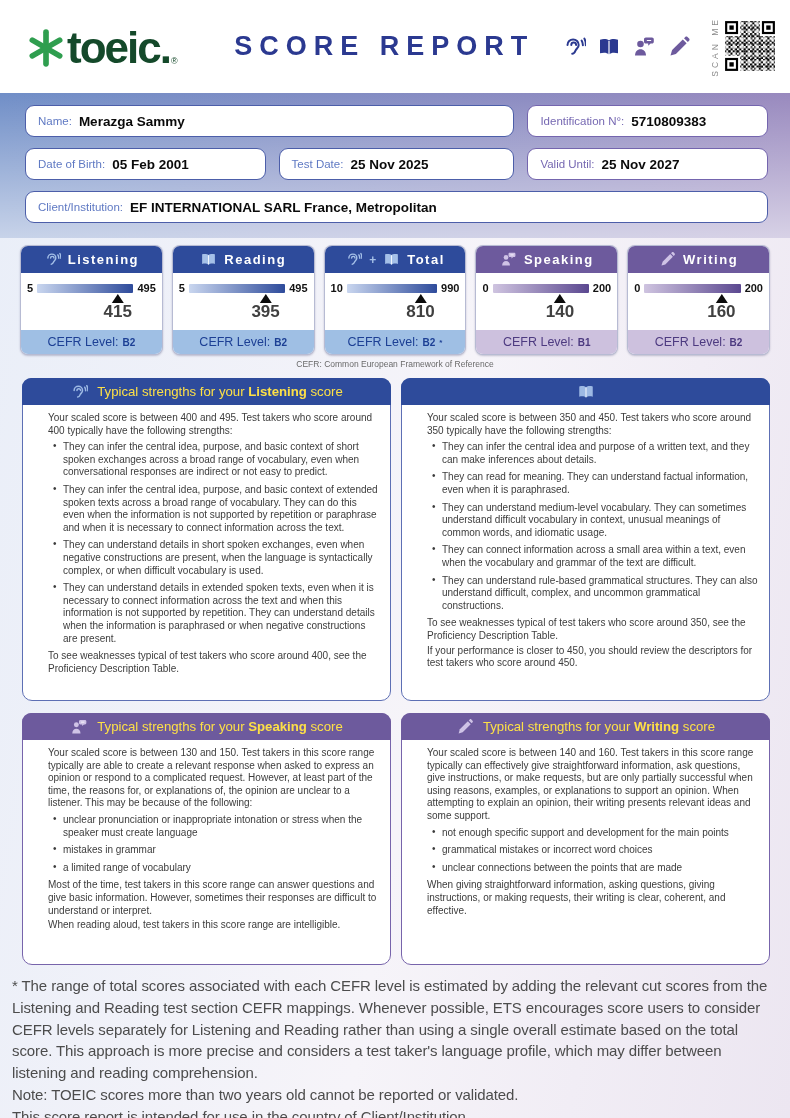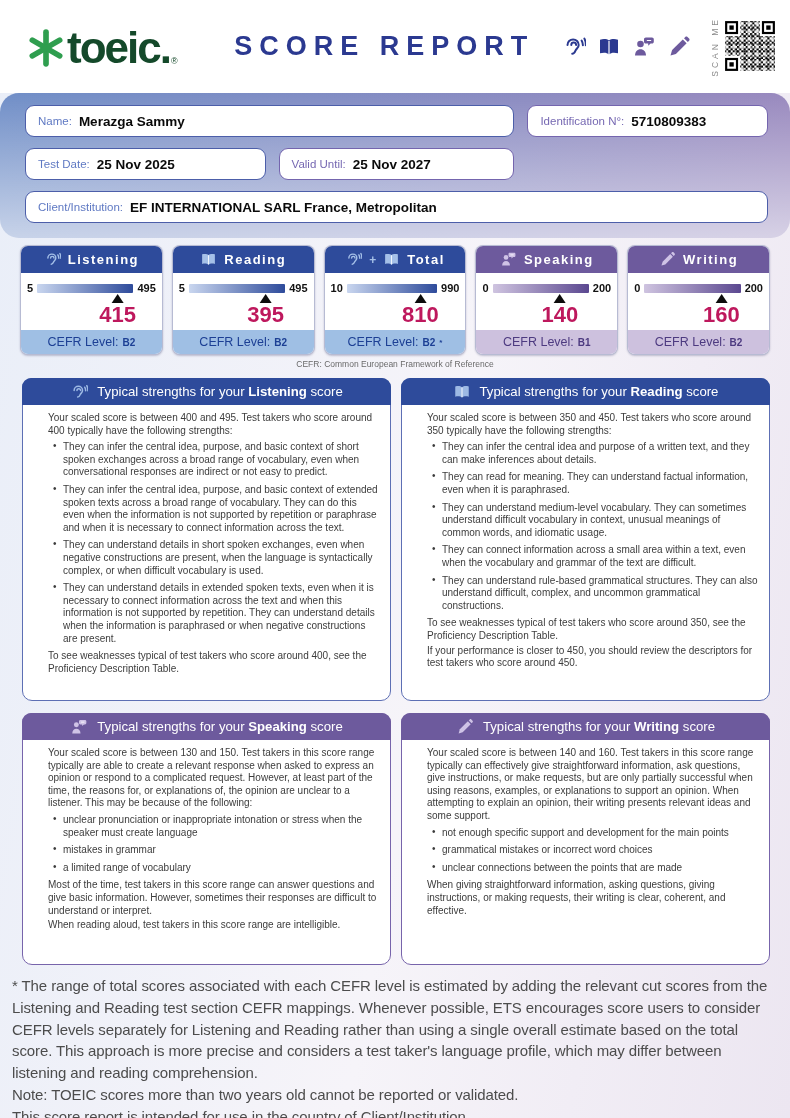"Name:" .band { border-radius: 19px -> none }
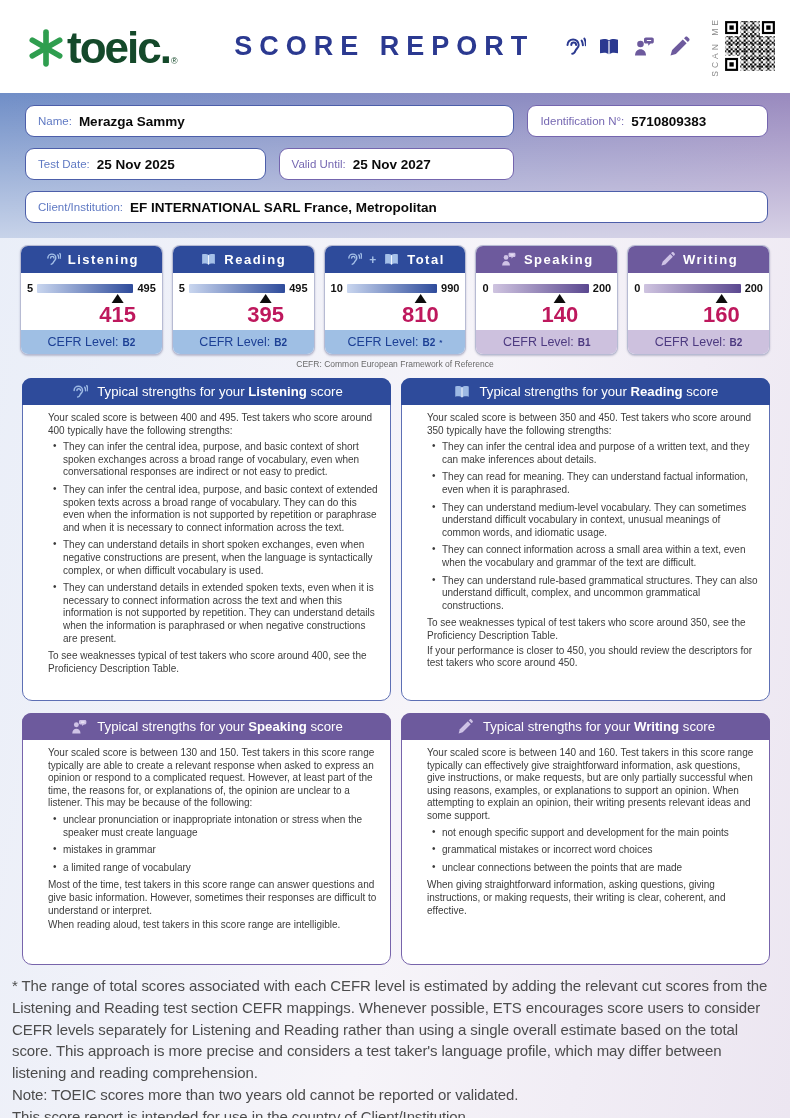"Date of Birth:" div.fbox { html: none -> <div> <span>Date of Birth:</span> <span>05 Feb 2001</span> </div> }
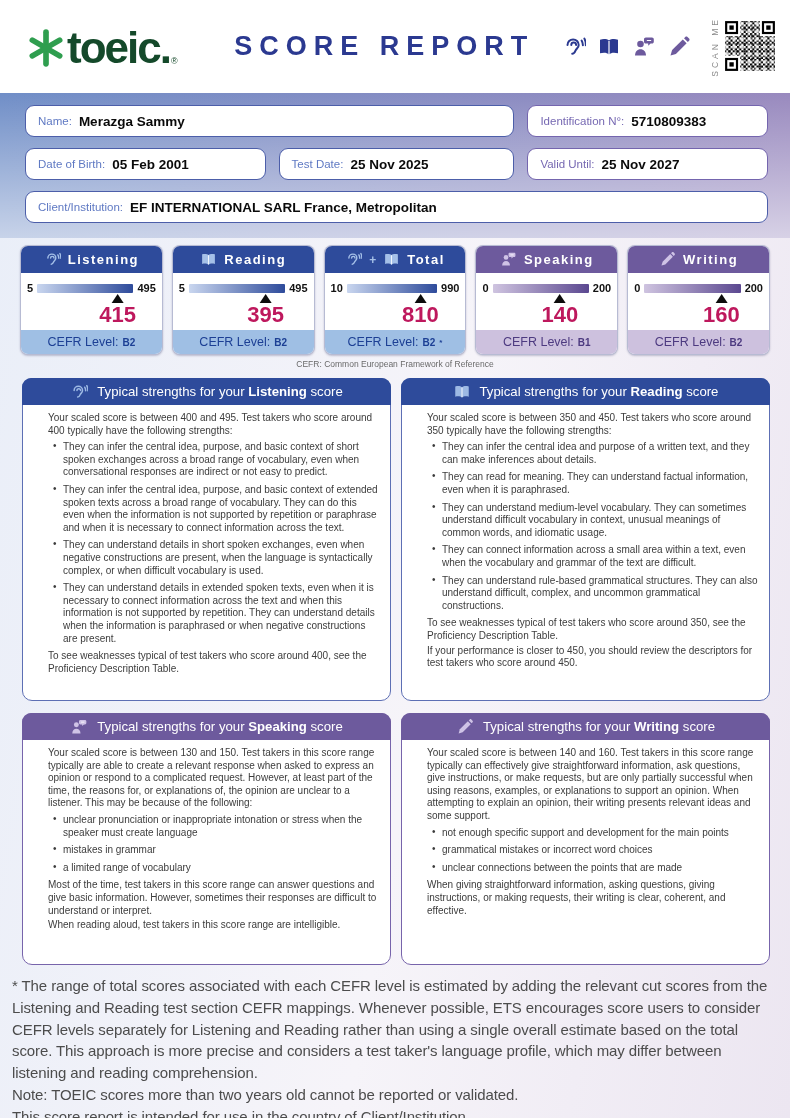"415" .score-val { color: #be185d -> #404040; font-size: 22px -> 17px }
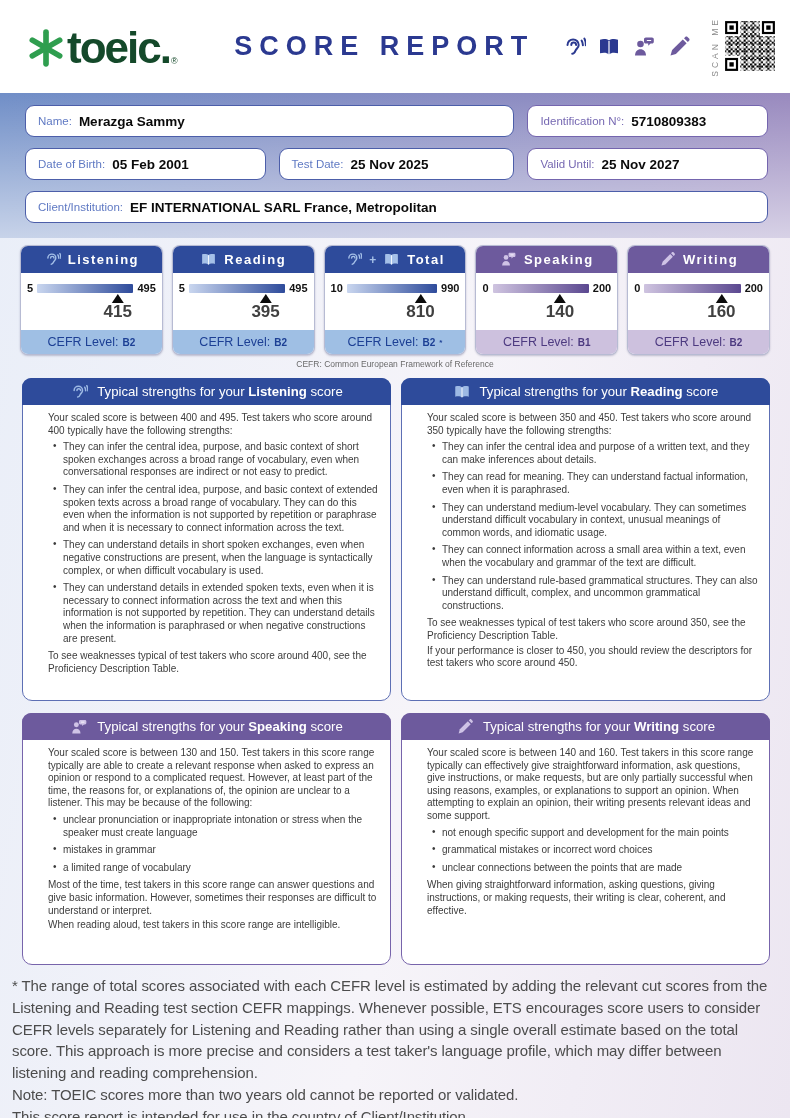"Typical strengths for your Listening" .panel-head { color: #ffffff -> #fde047 }
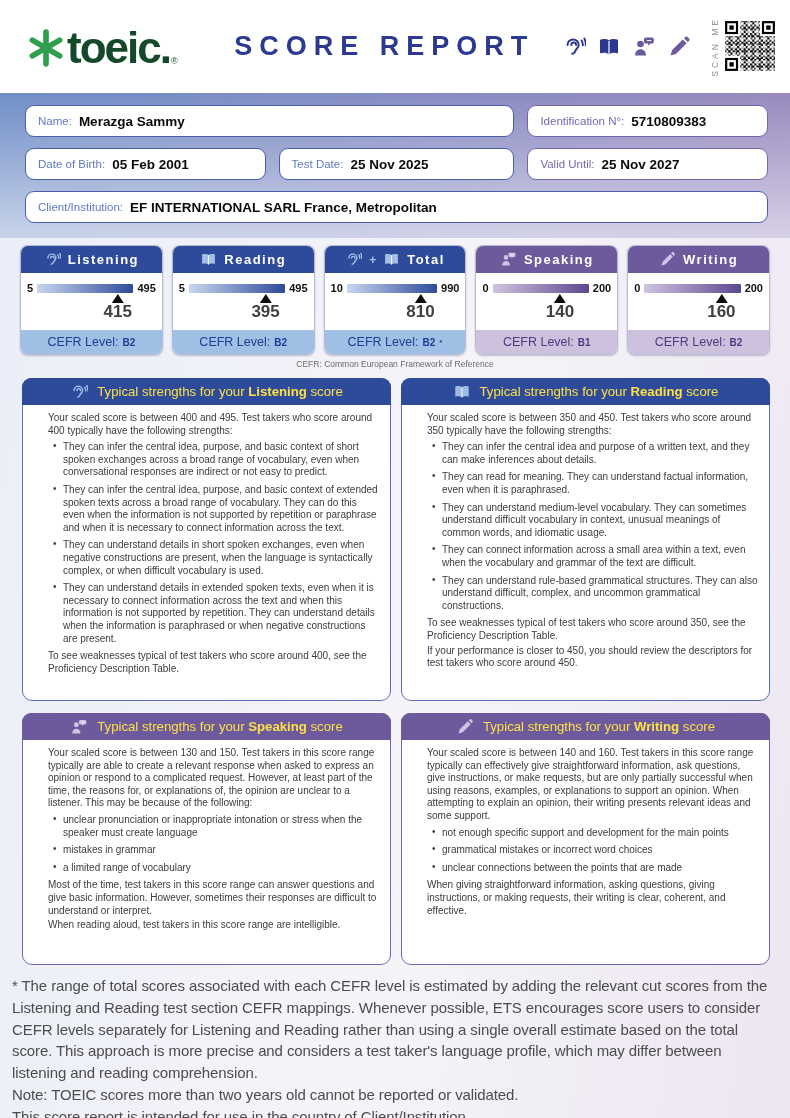"Typical strengths for your Reading" span { html: <span><span>Typical strengths for your </span><b>Reading</b><span> score</span></span> -> none }
